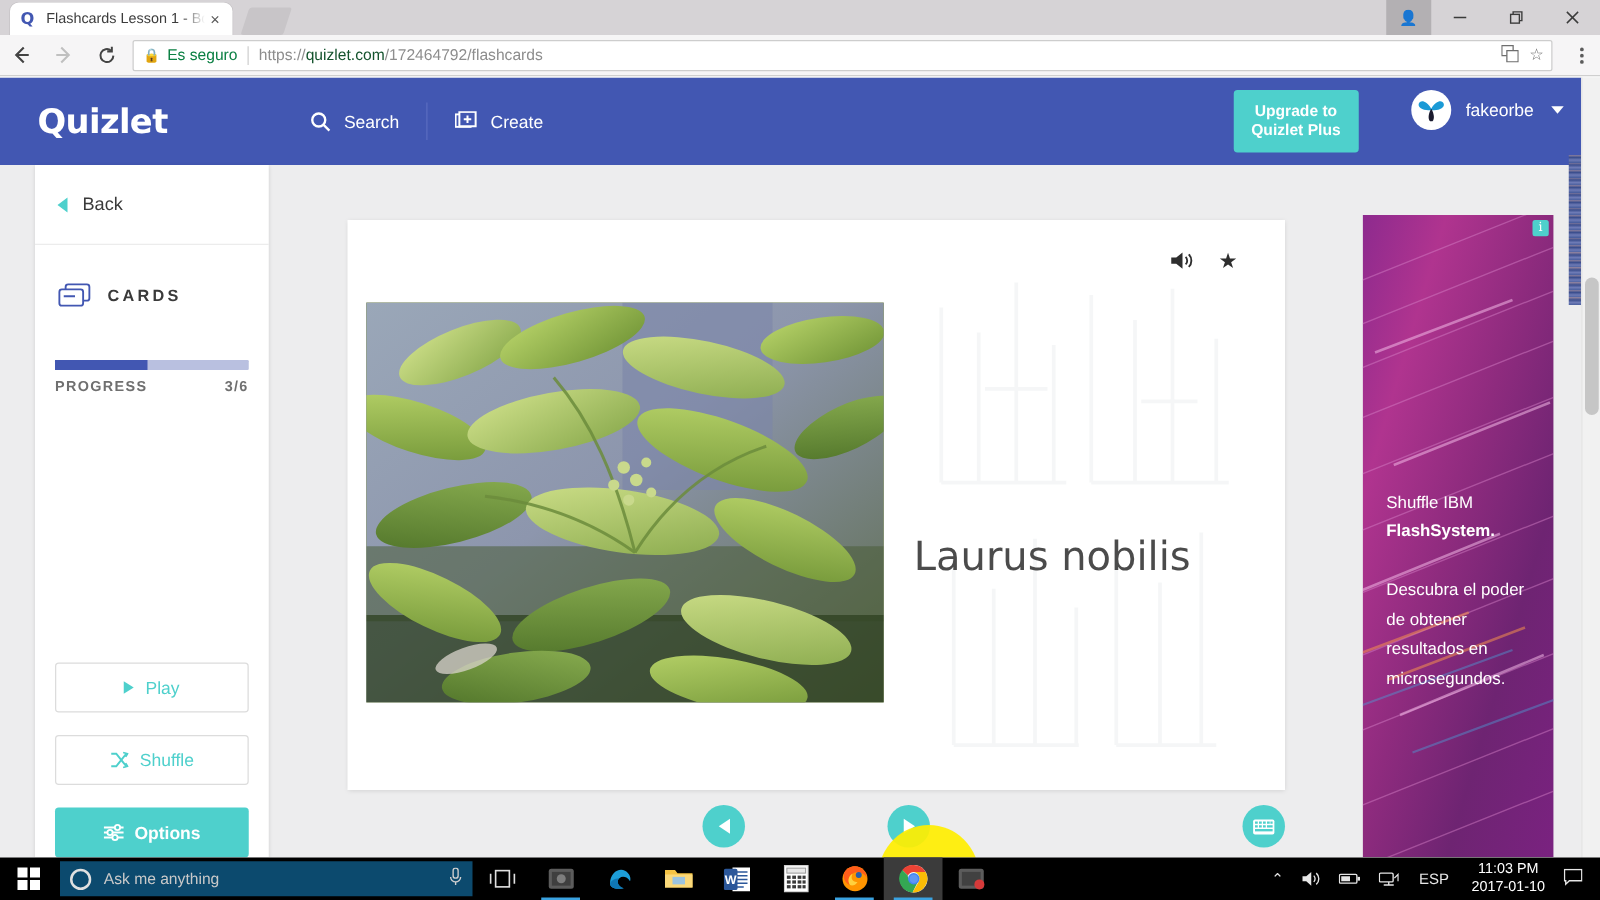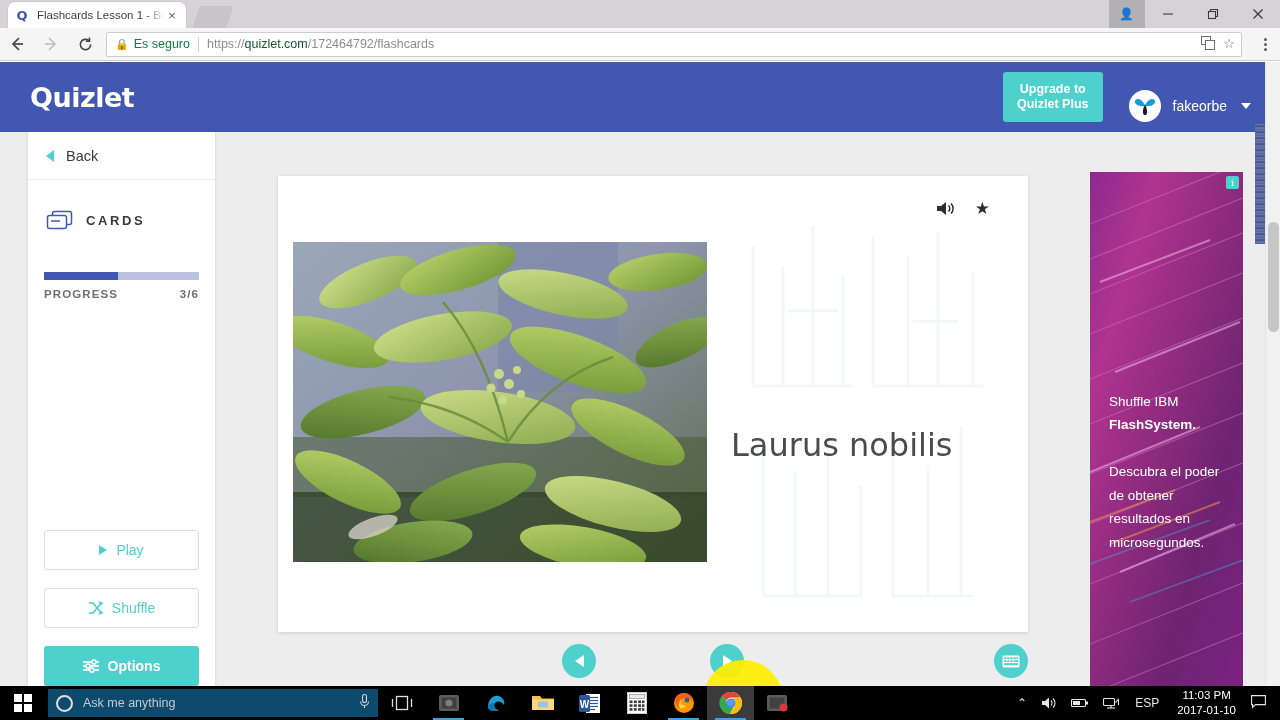"Search" div.qnav { html: none -> <div> <div> <span> <svg> <circle></circle> <line></line> </svg> </span> <span>Search</span> </div> <div></div> <div> <span> <svg> <rect></rect> <rect></rect> <line></line> <line></line> </svg> </span> <span>Create</span> </div> </div> }
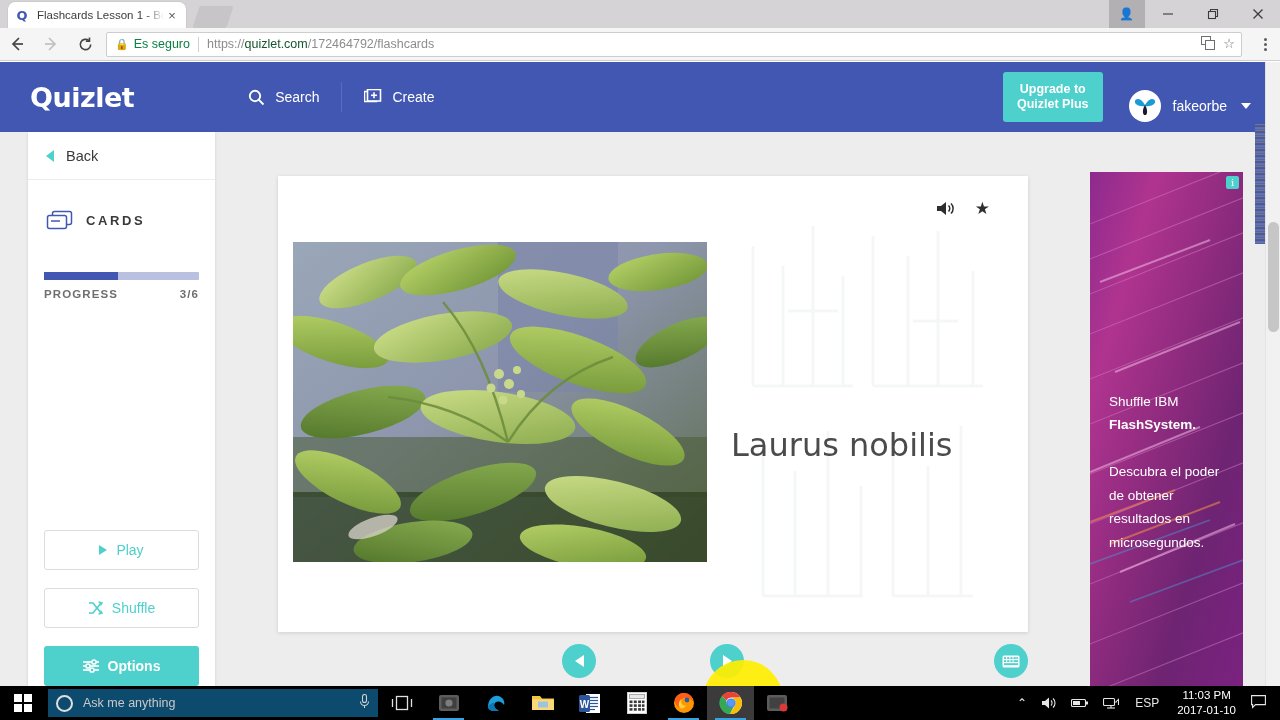"Upgrade to" .qheader-right { align-items: flex-end -> flex-start; gap: none -> 16px }
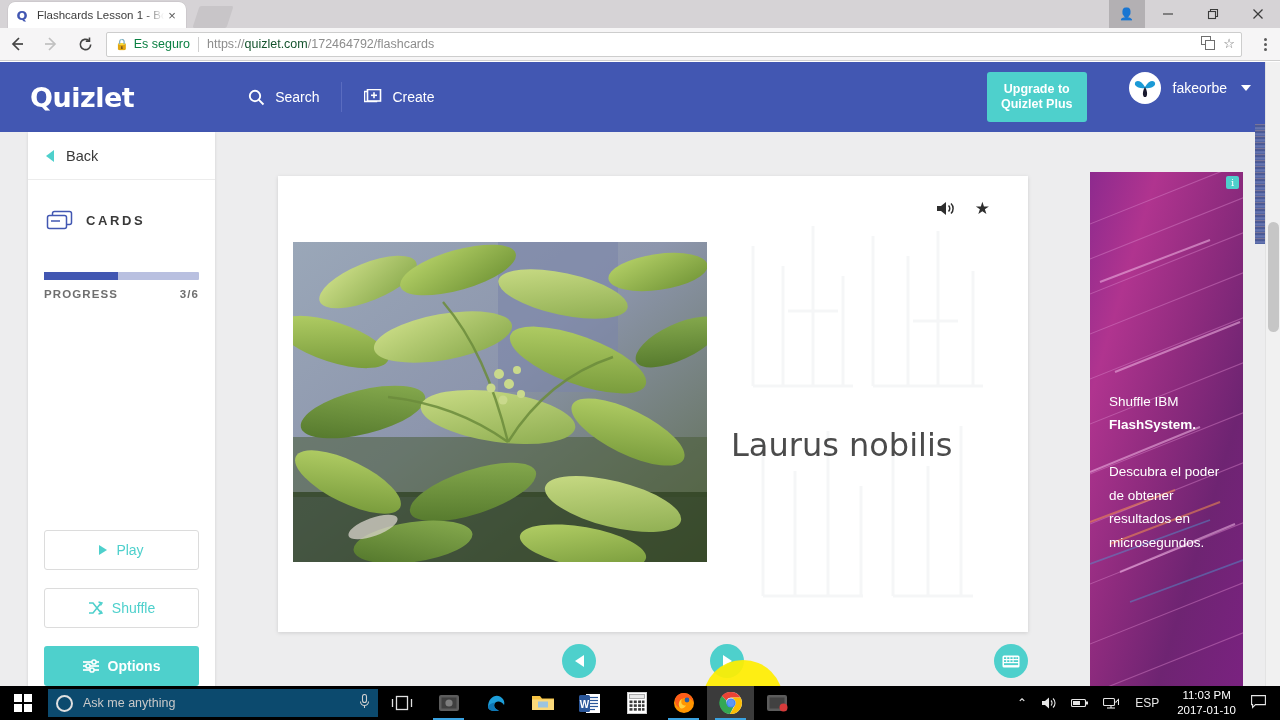"Back" .sb-back { height: 48px -> 64px }
